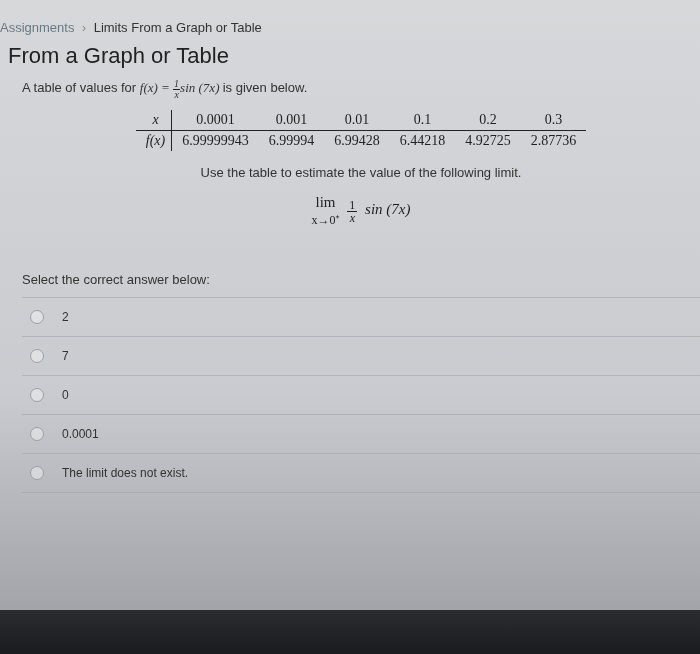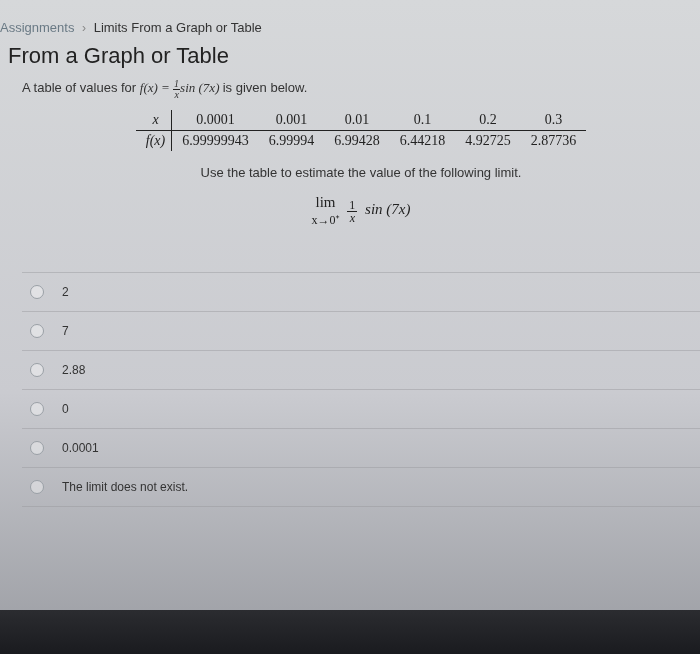"Select the correct answer below:" div.select-prompt { html: none -> <div>Select the correct answer below:</div> }
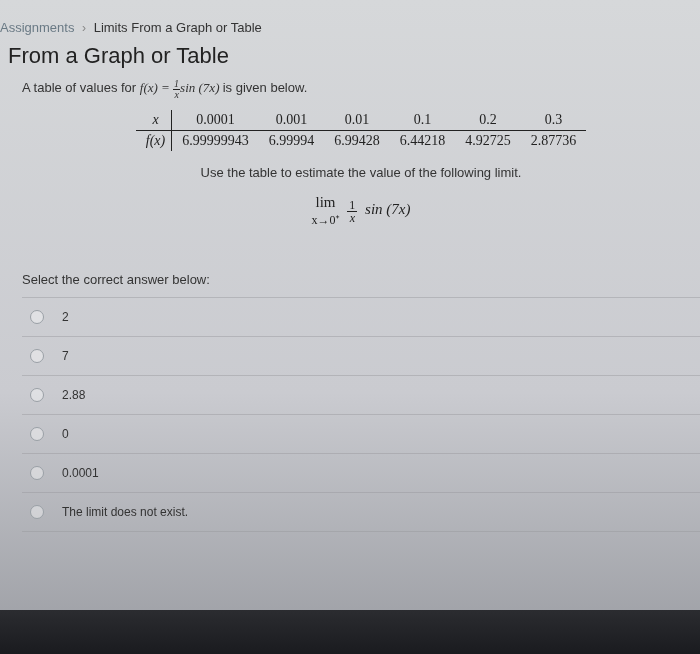"2.88" div.option-row { html: <div> <span></span> <span>2.88</span> </div> -> none }
